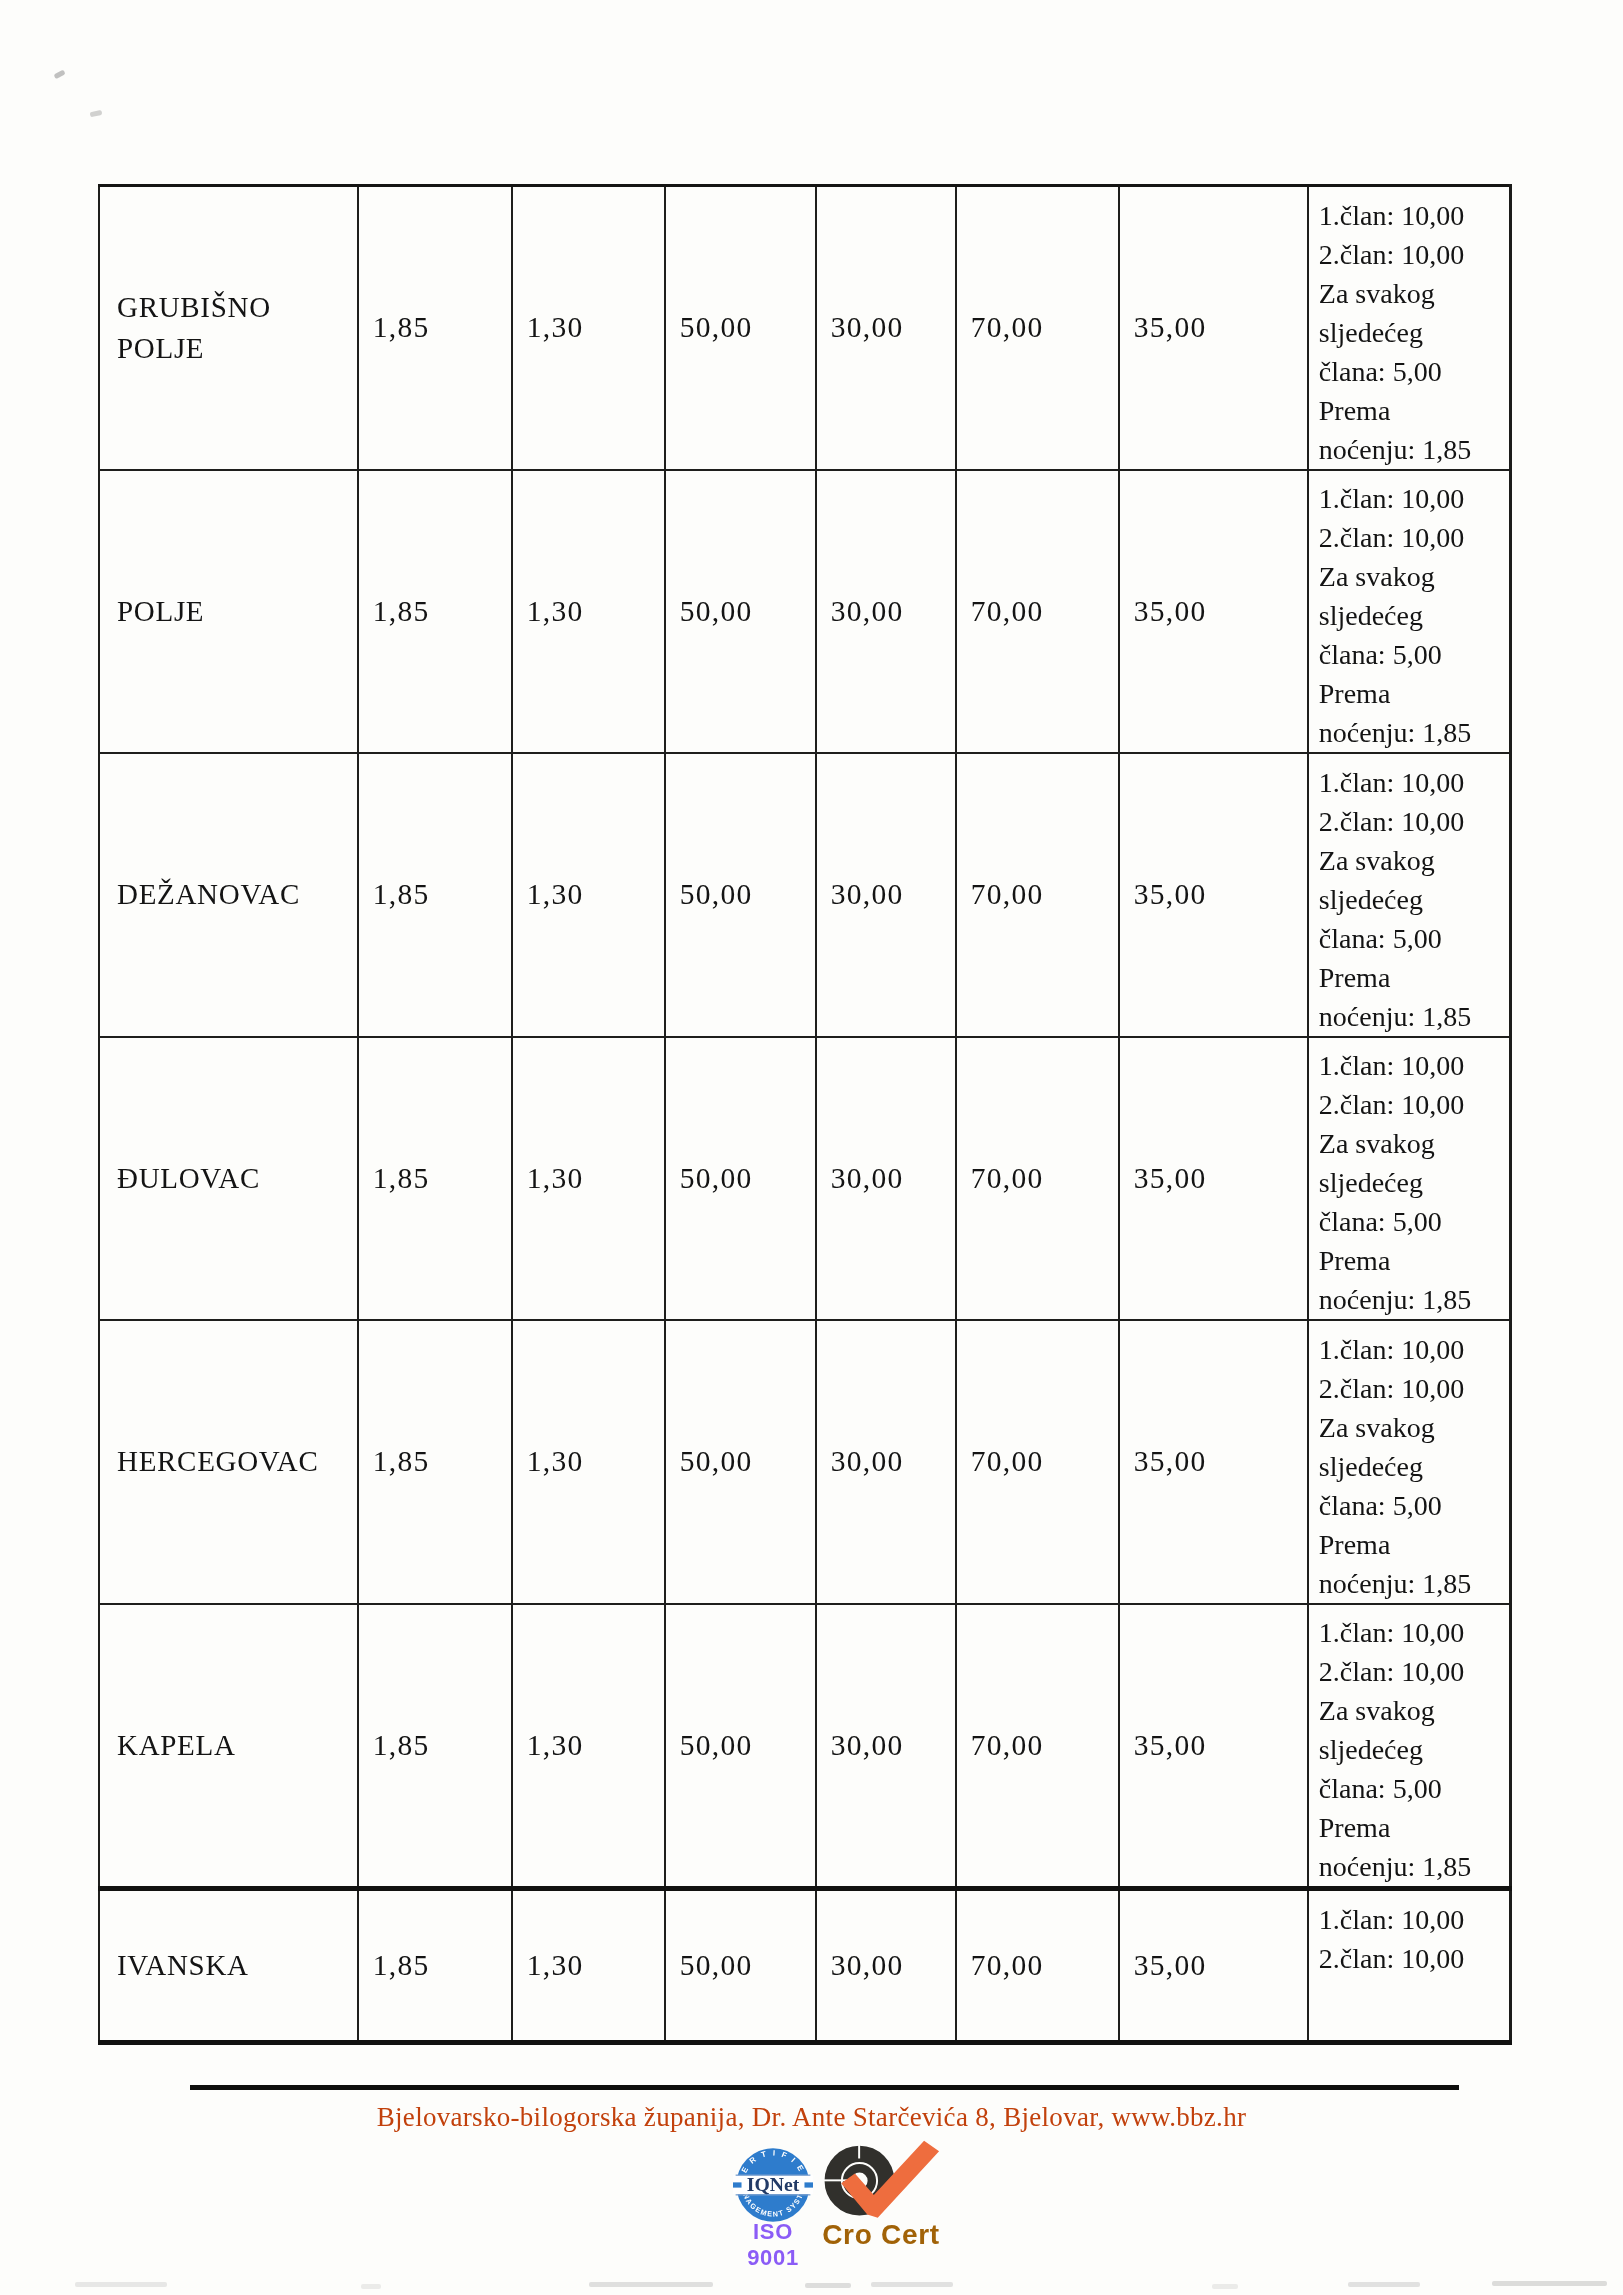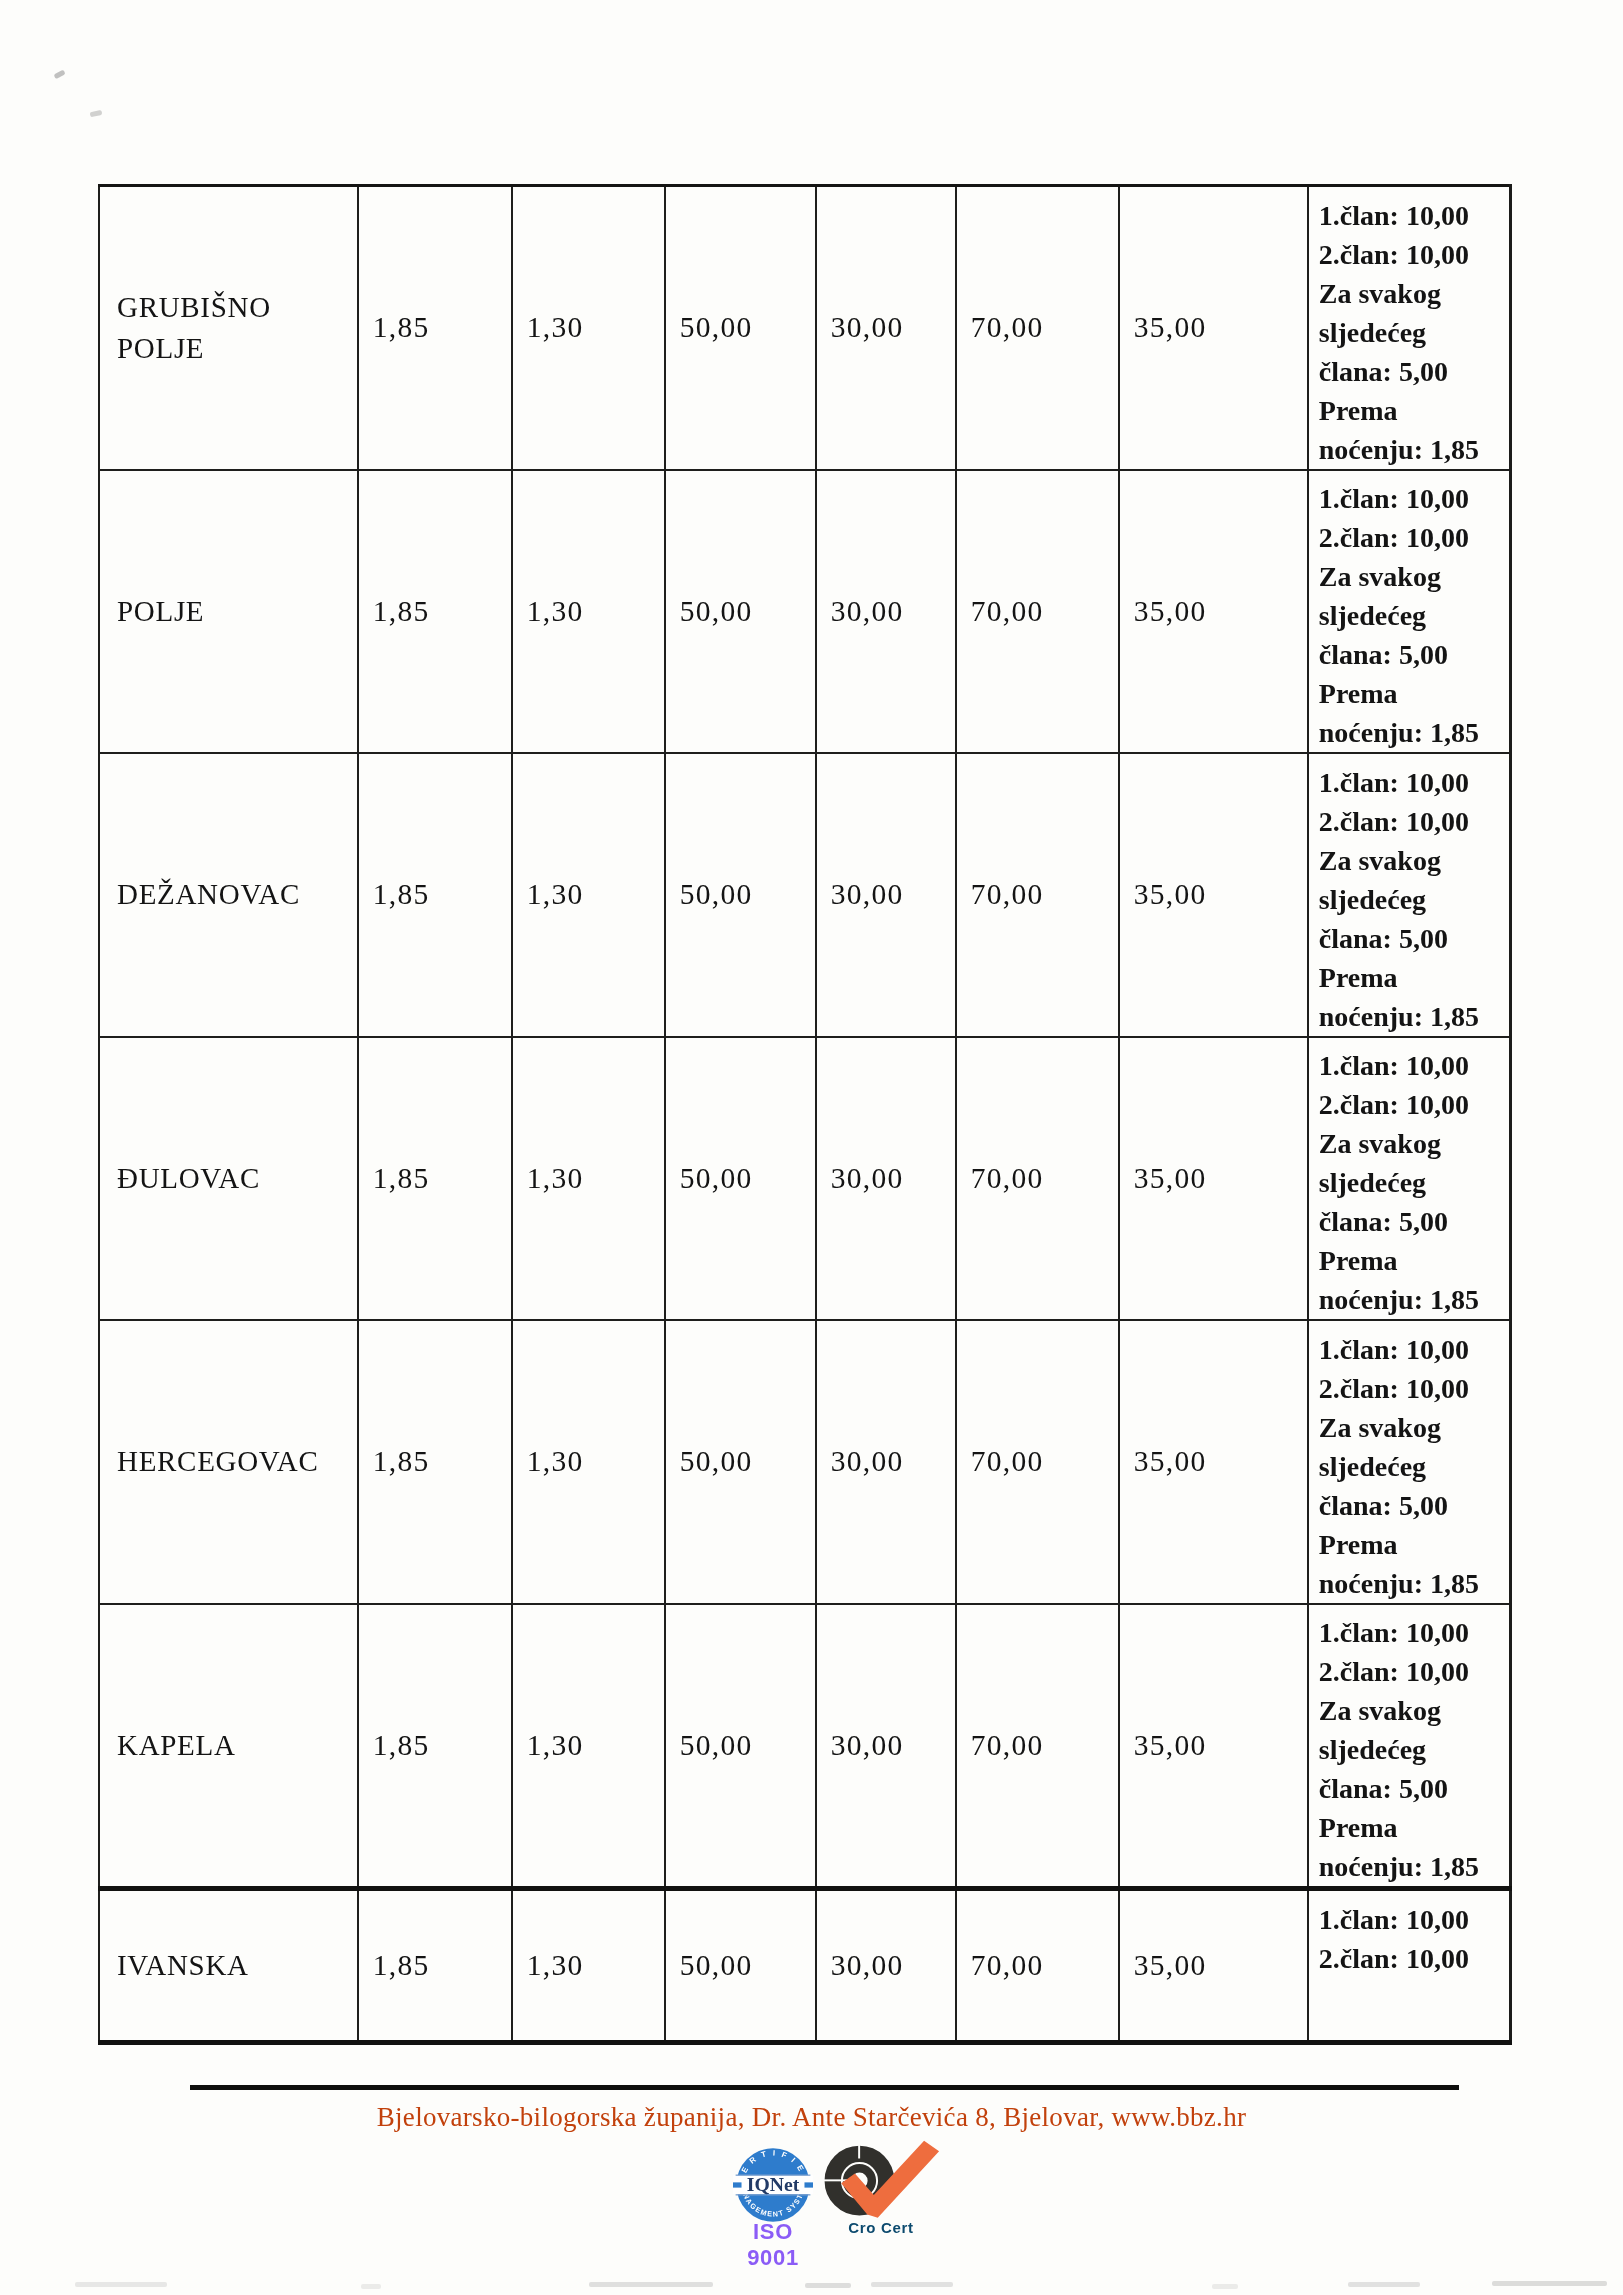"1.član: 10,00" td.note .nl { font-weight: bold -> none }
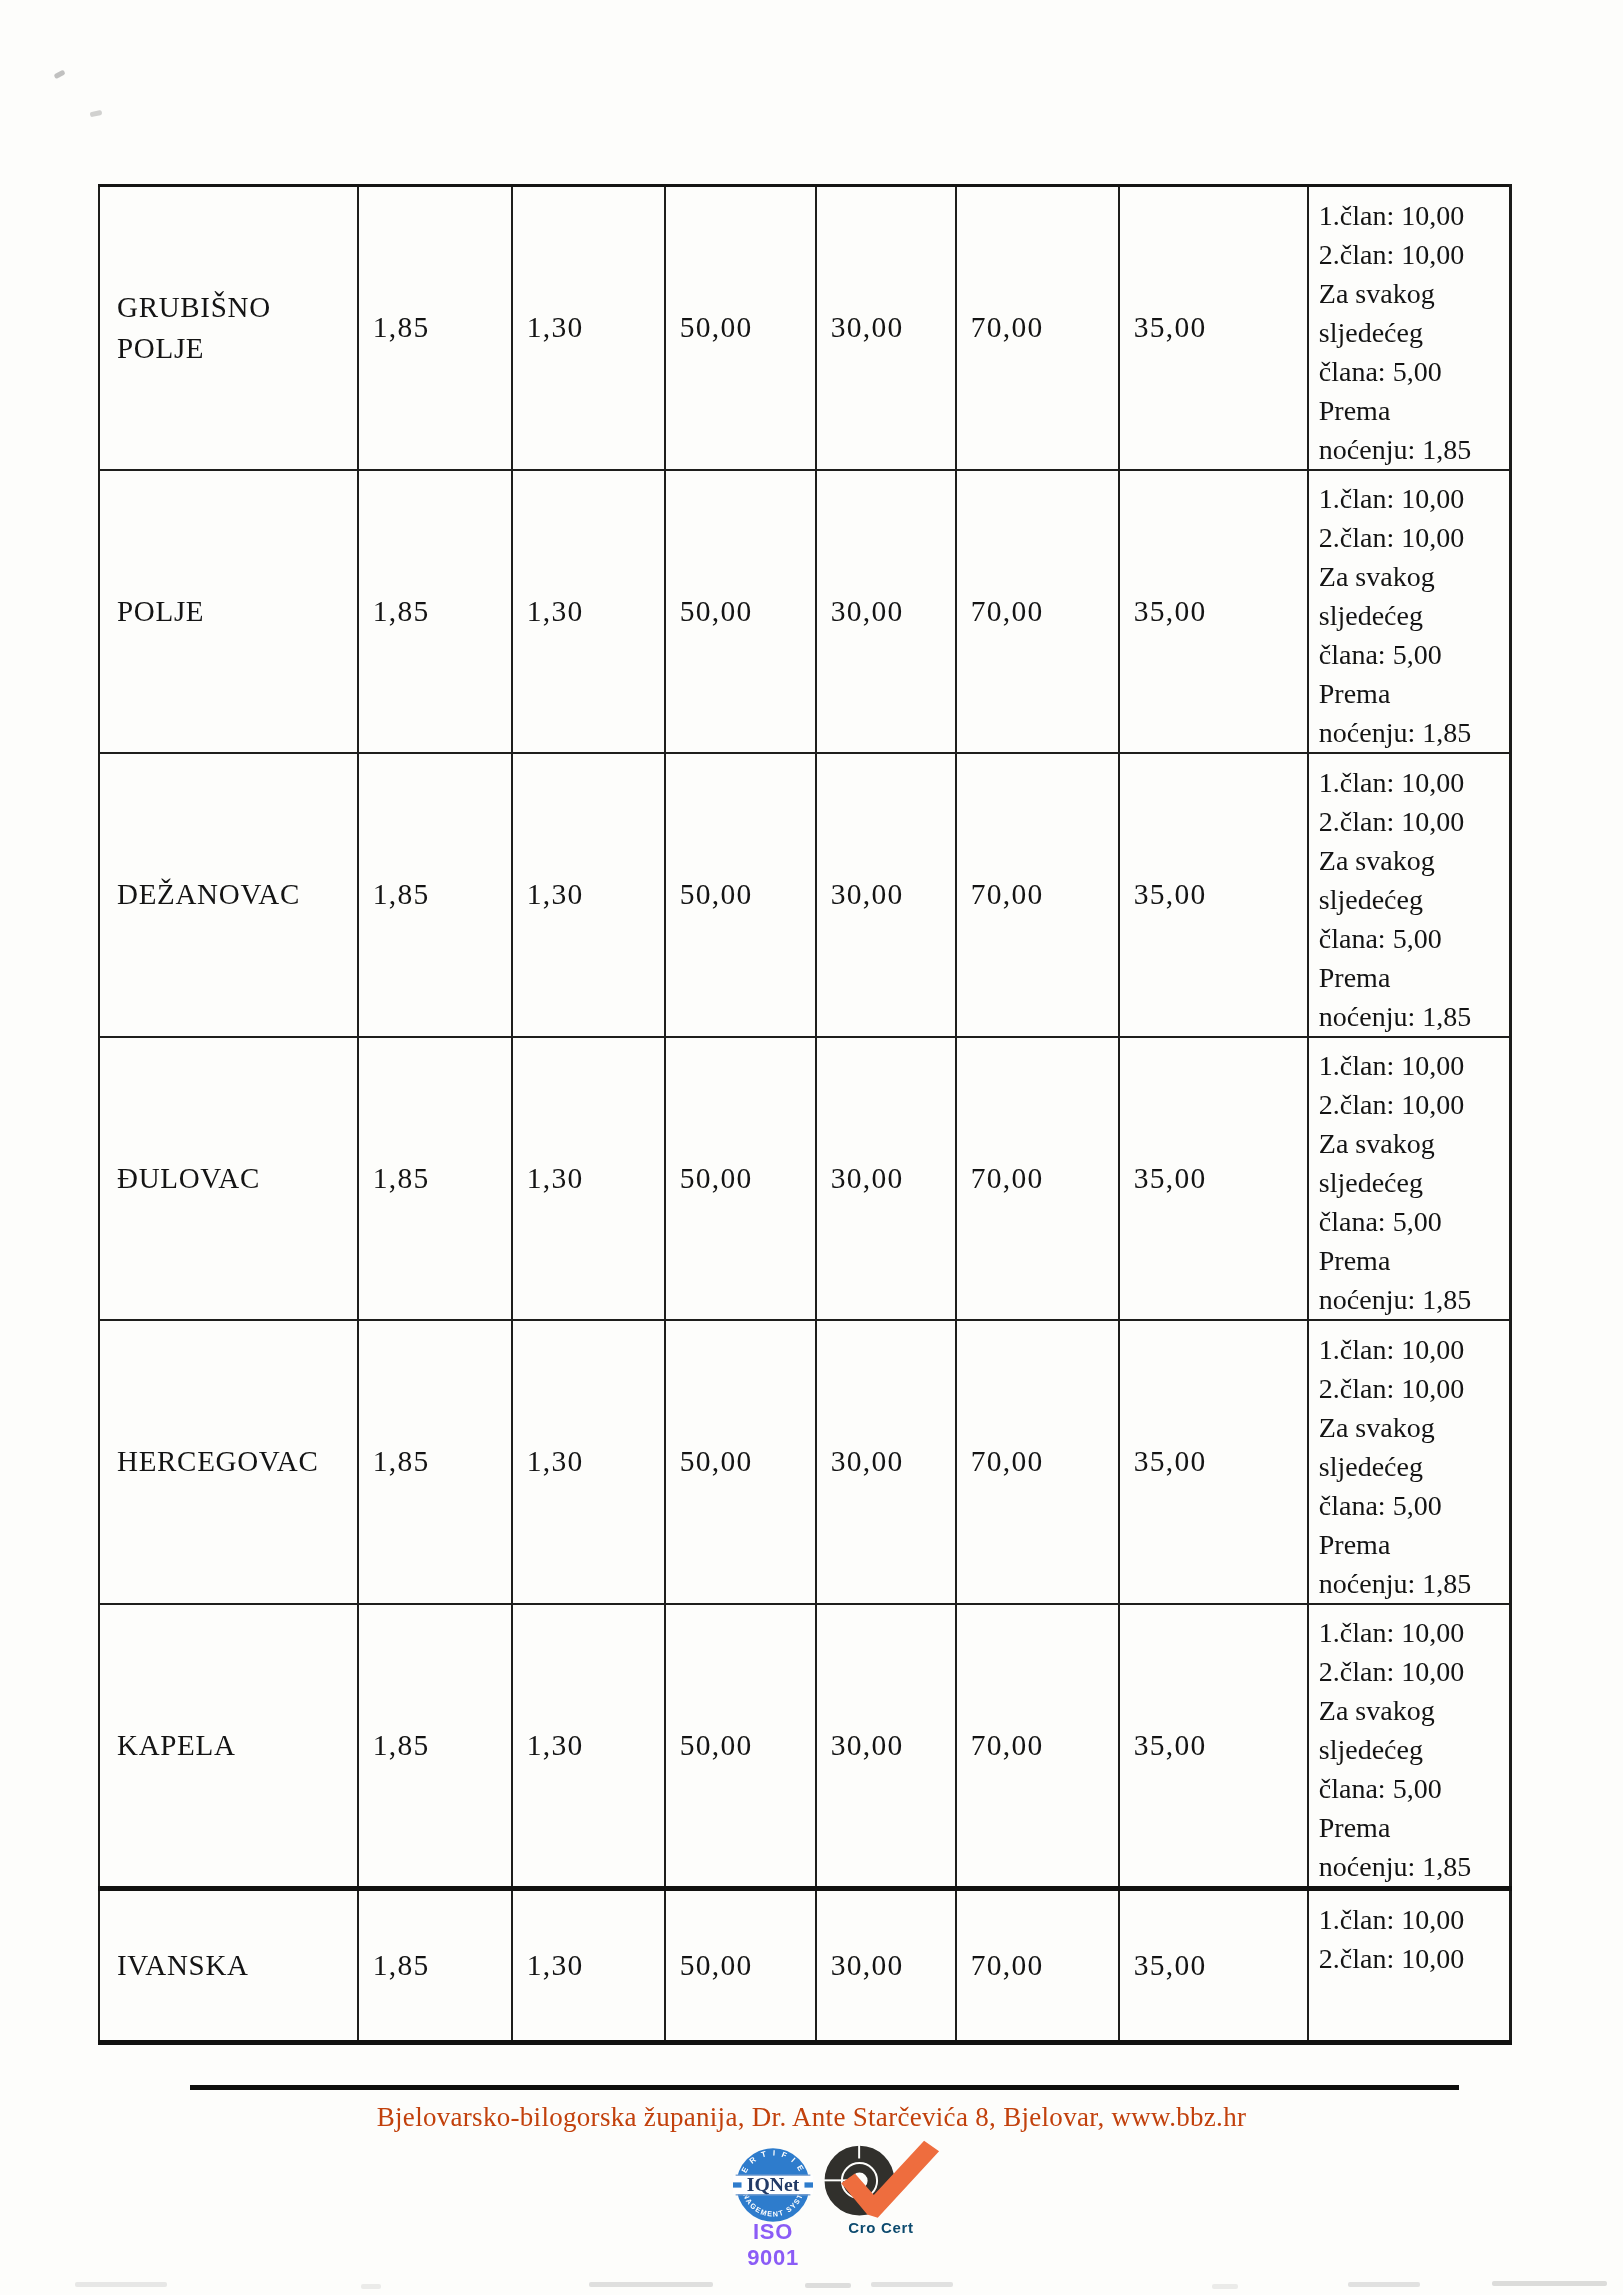"Cro Cert" .caption-crocert { color: #0c4a6e -> #a16207; font-size: 15px -> 28px }
